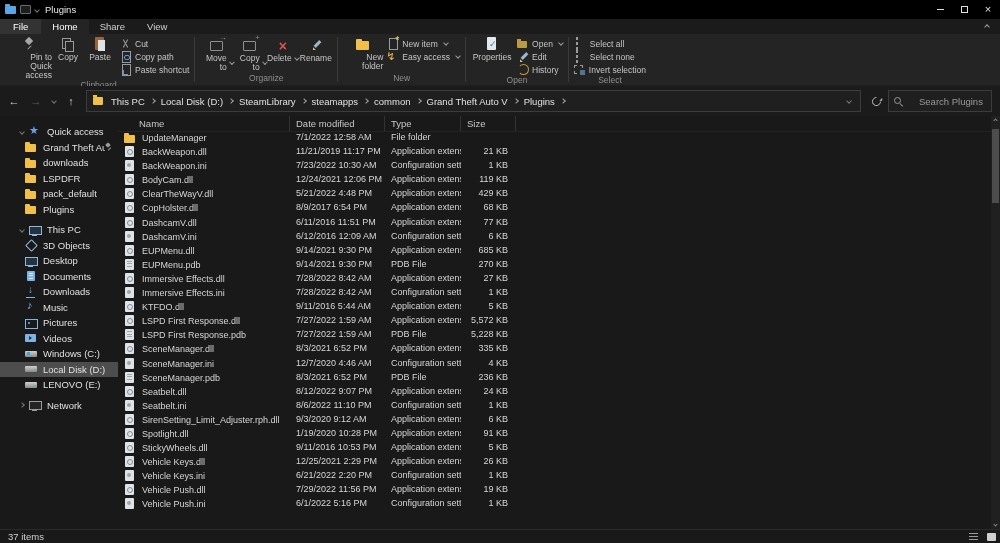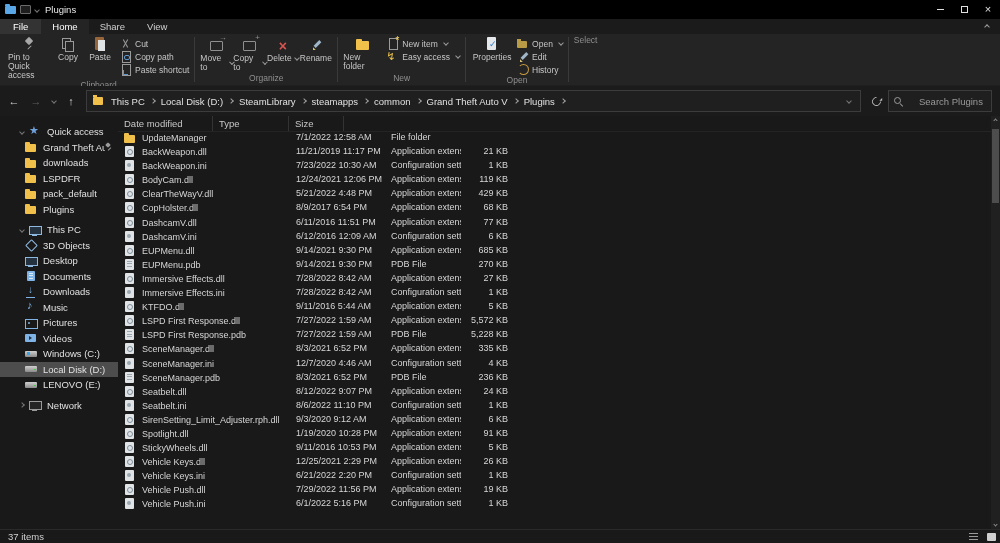"Select all" div.rg-body { html: none -> <div> <div> <div> <span><span></span></span> <span>Select all</span> </div> <div> <span><span></span></span> <span>Select none</span> </div> <div> <span></span> <span>Invert selection</span> </div> </div> </div> }
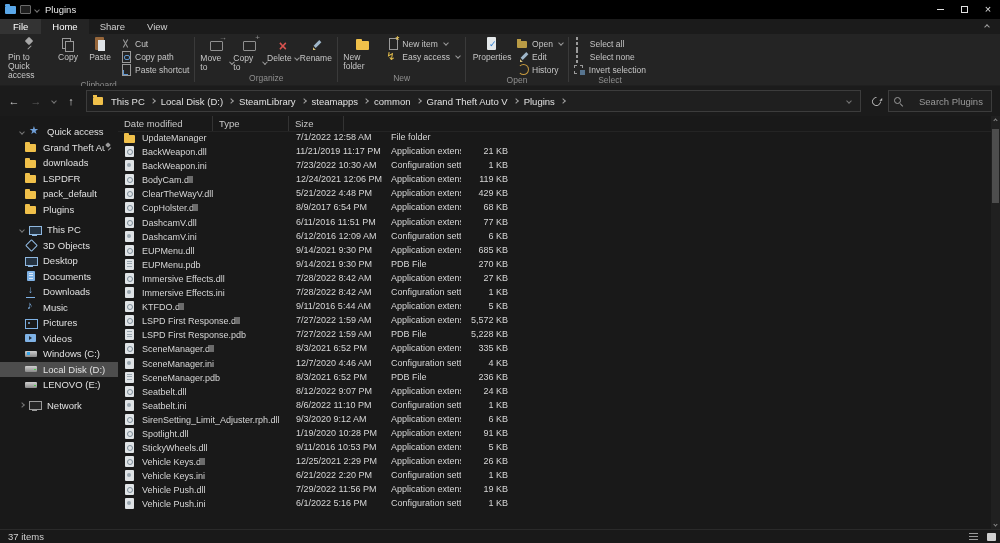"Pin to Quick access" .rlabel { text-align: left -> right }
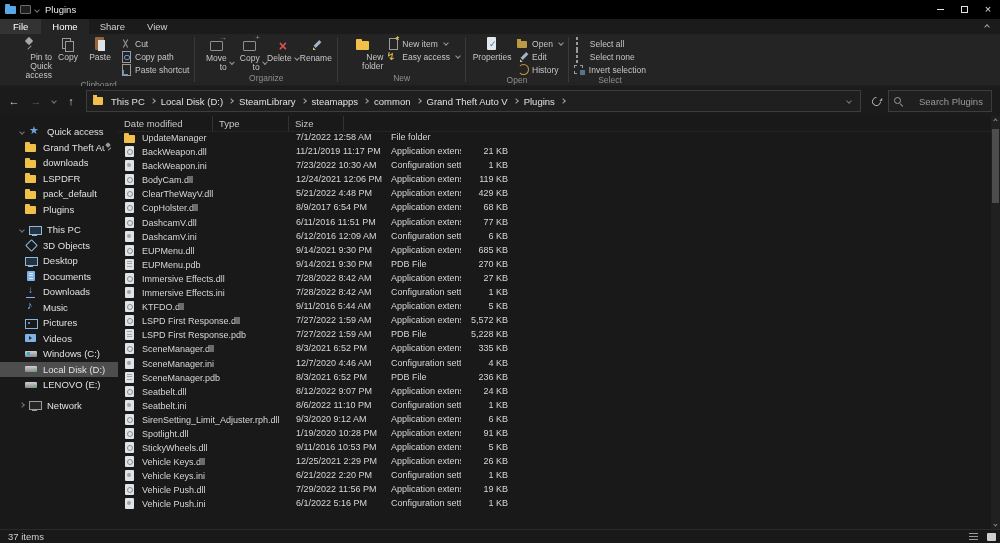"Name" div.fh { html: none -> <div>Name</div> }
